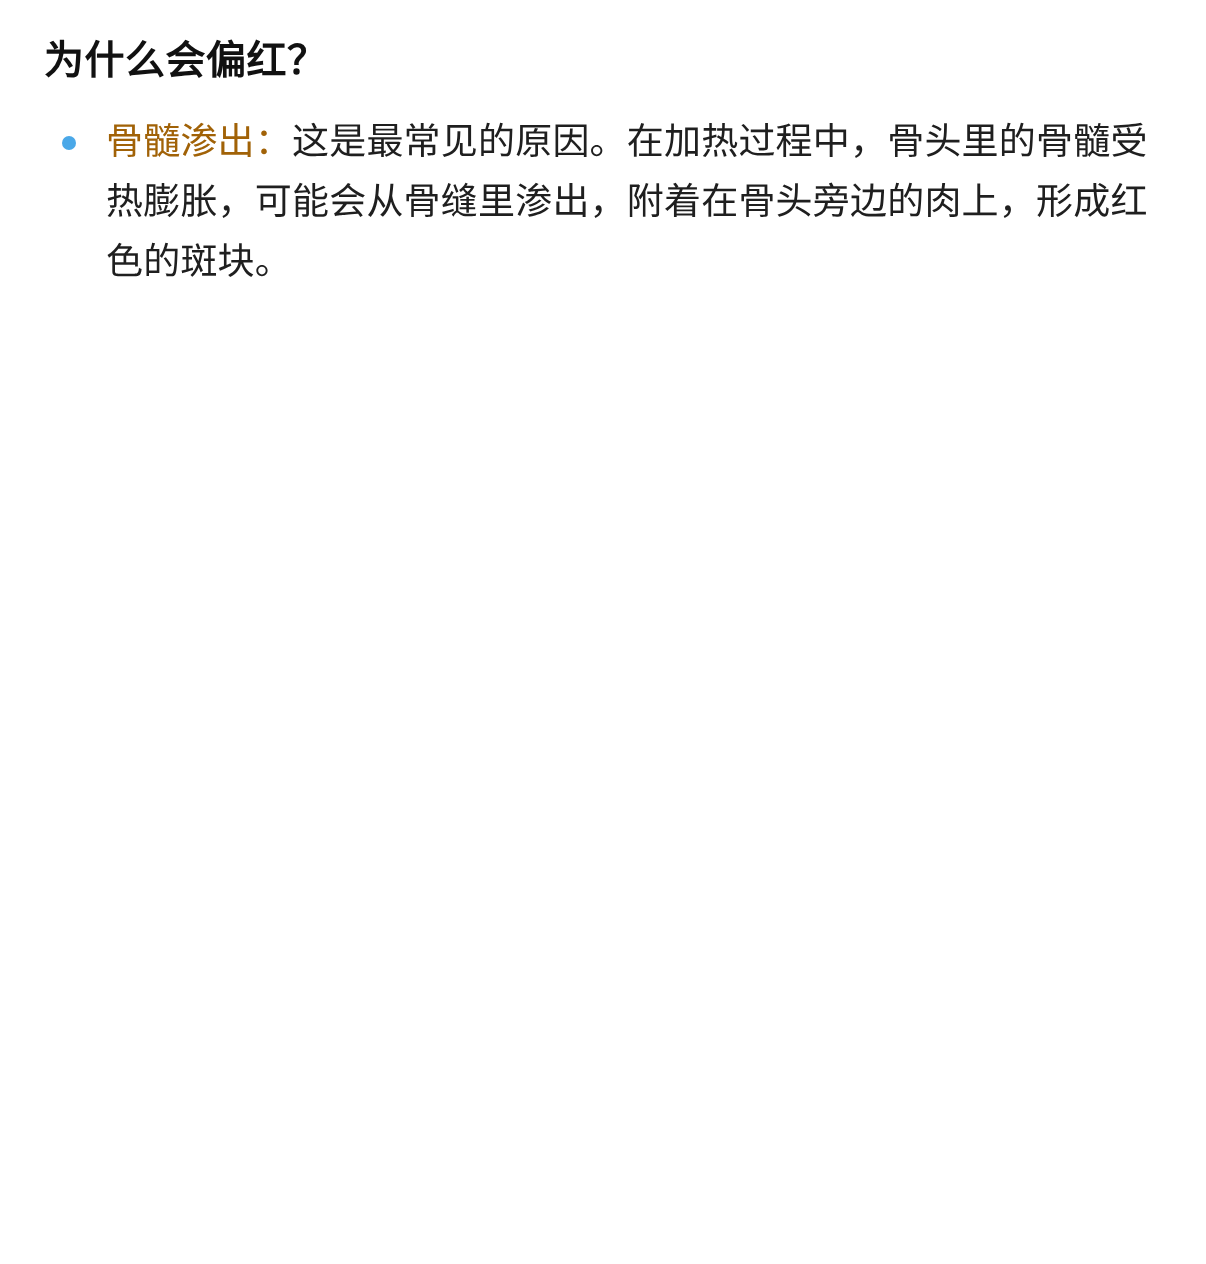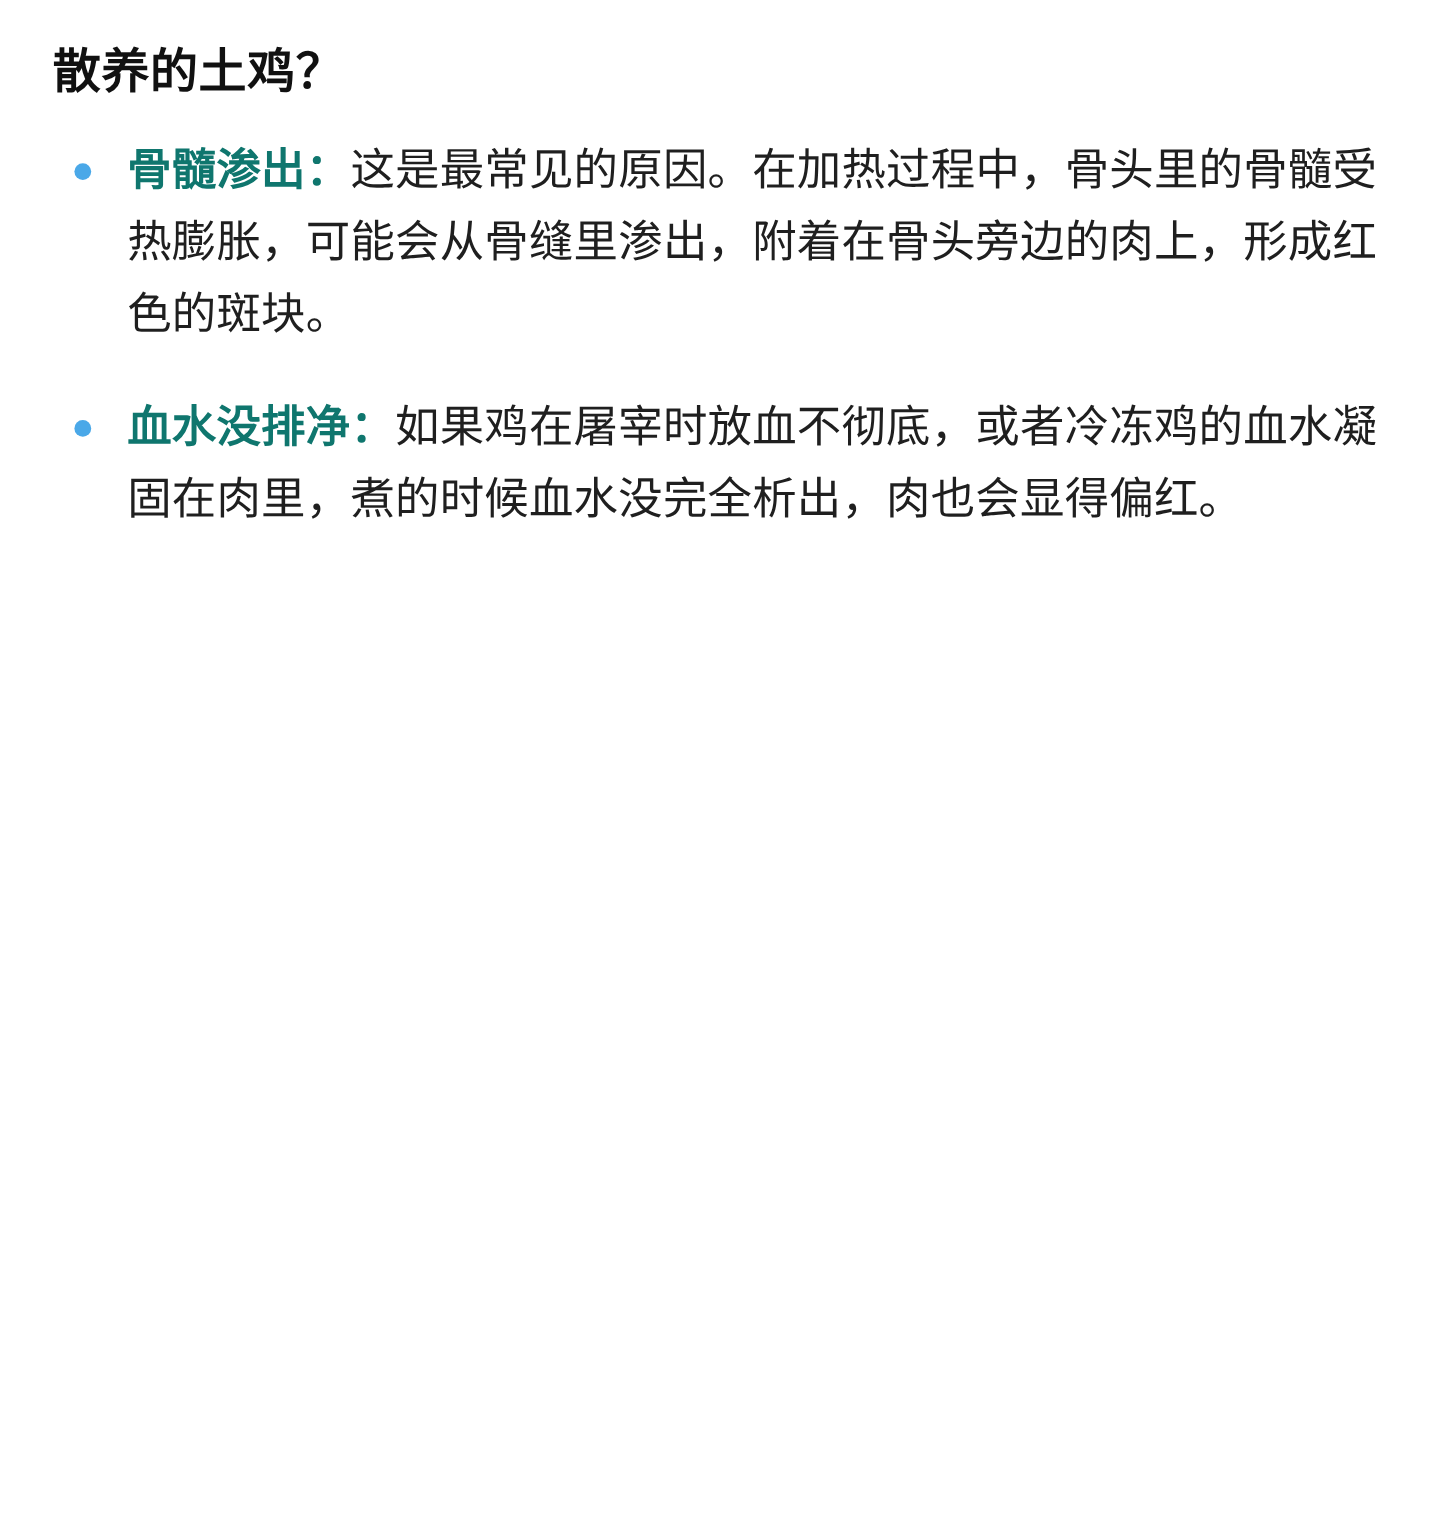"散养的土鸡？" h1.heading { text: 散养的土鸡 -> 为什么会偏红 }
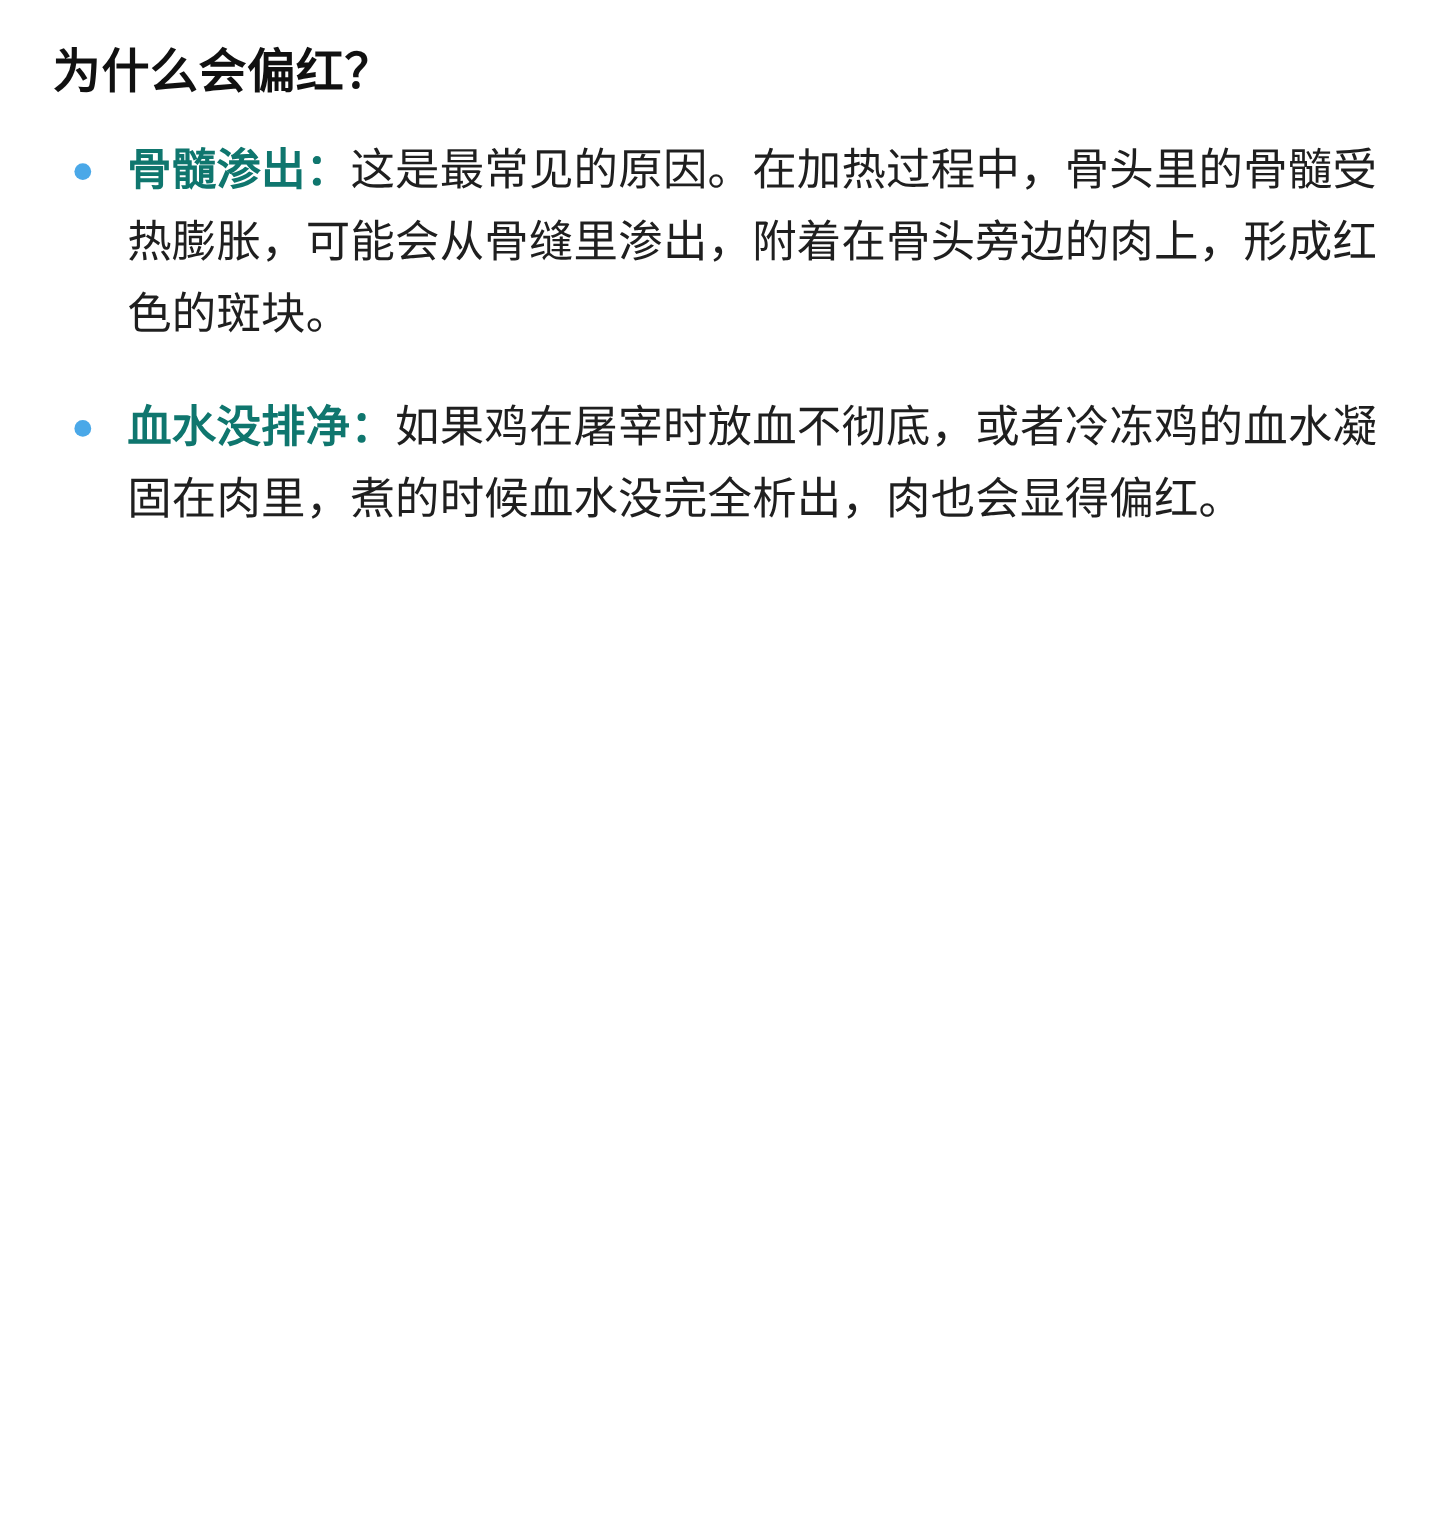"骨髓渗出" .term { color: #0f766e -> #a16207; font-weight: 700 -> 400 }
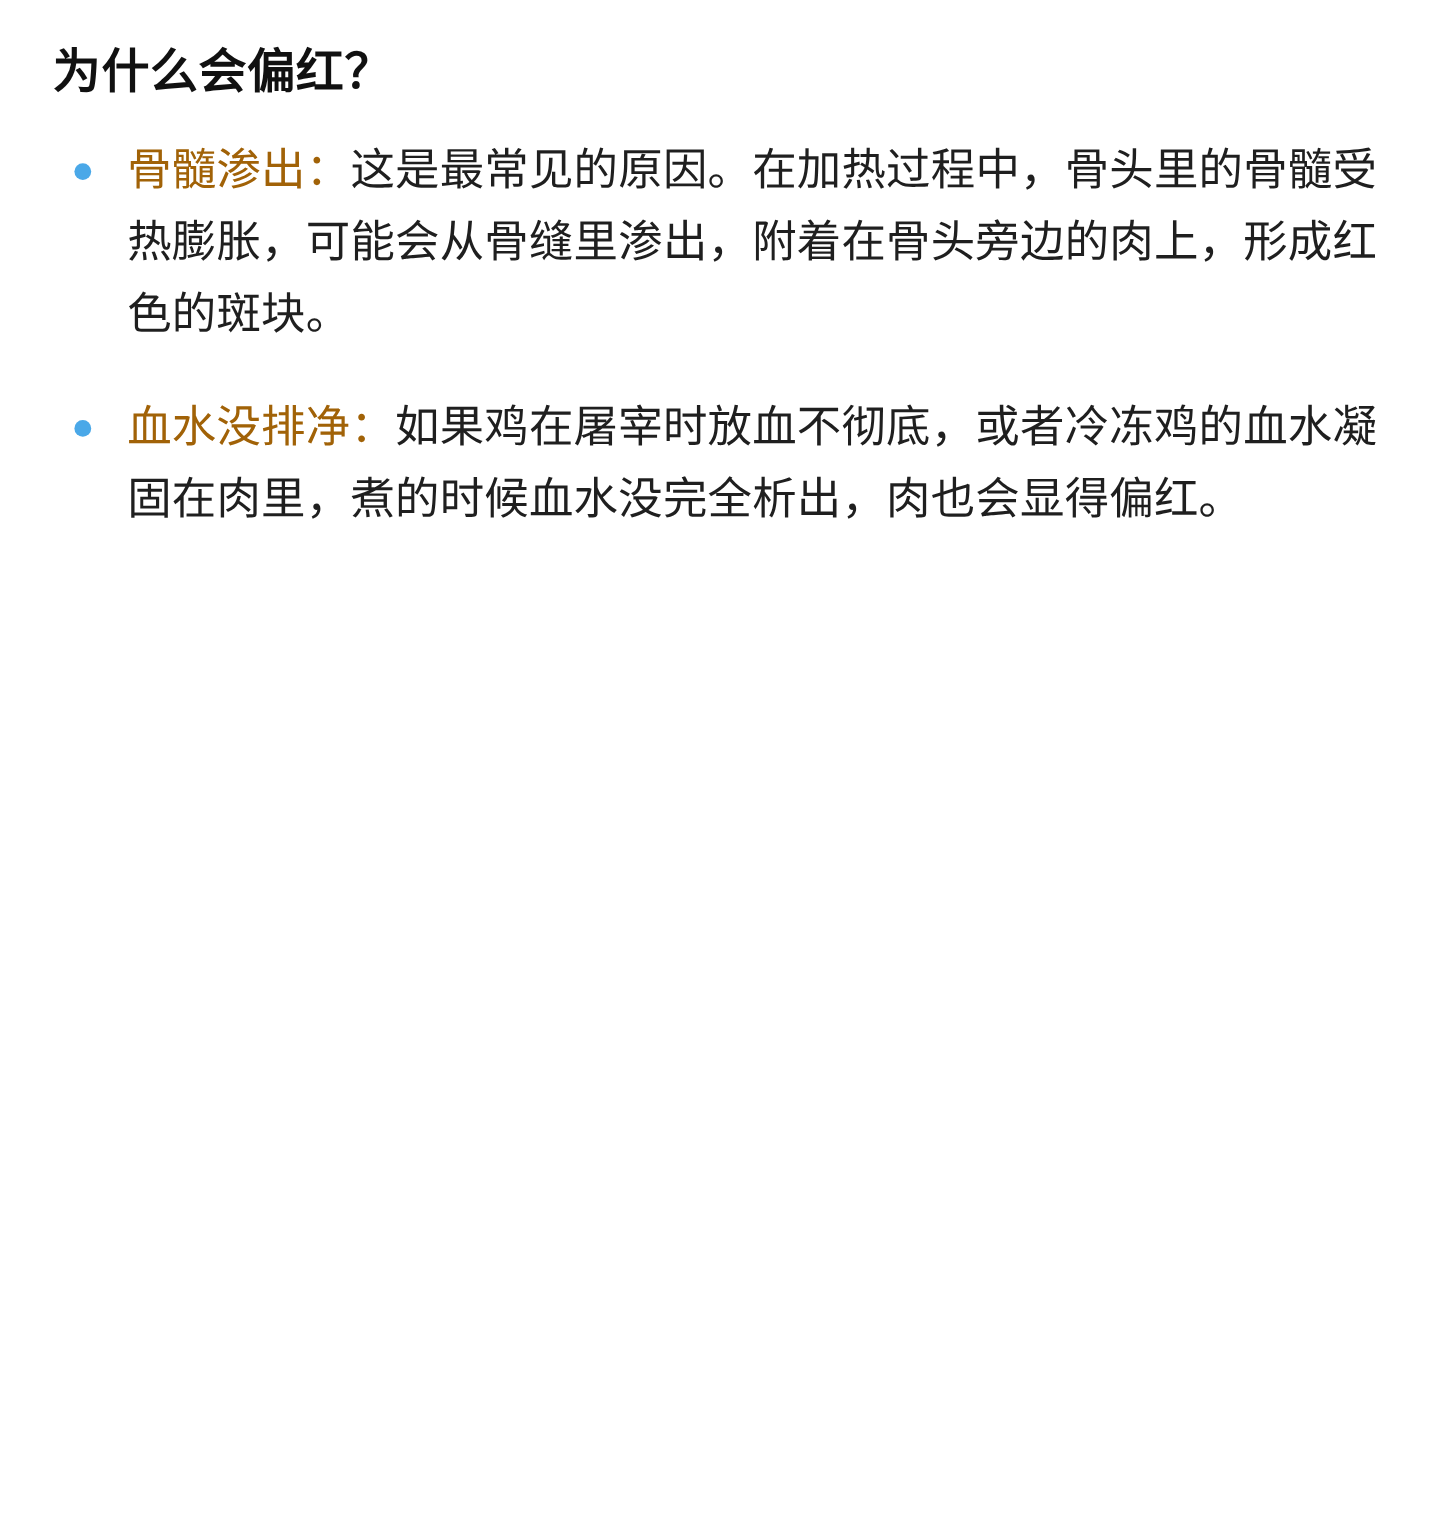"血水没排净：如果鸡在屠宰时放血不彻底，或者冷冻鸡的血水凝固在肉里，煮的时候血水没" li.bullet-item { html: <li> <span></span> <span>血水没排净</span><span>：</span><span>如果鸡在屠宰时放血不彻底，或者冷冻鸡的血水凝固在肉里，煮的时候血水没完全析出，肉也会显得偏红。</span> </li> -> none }
